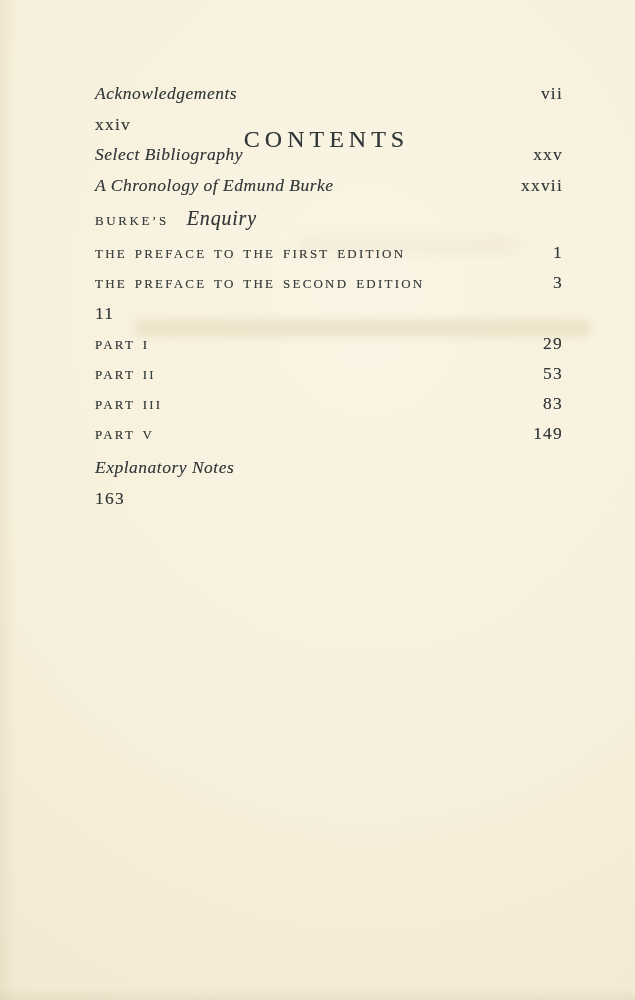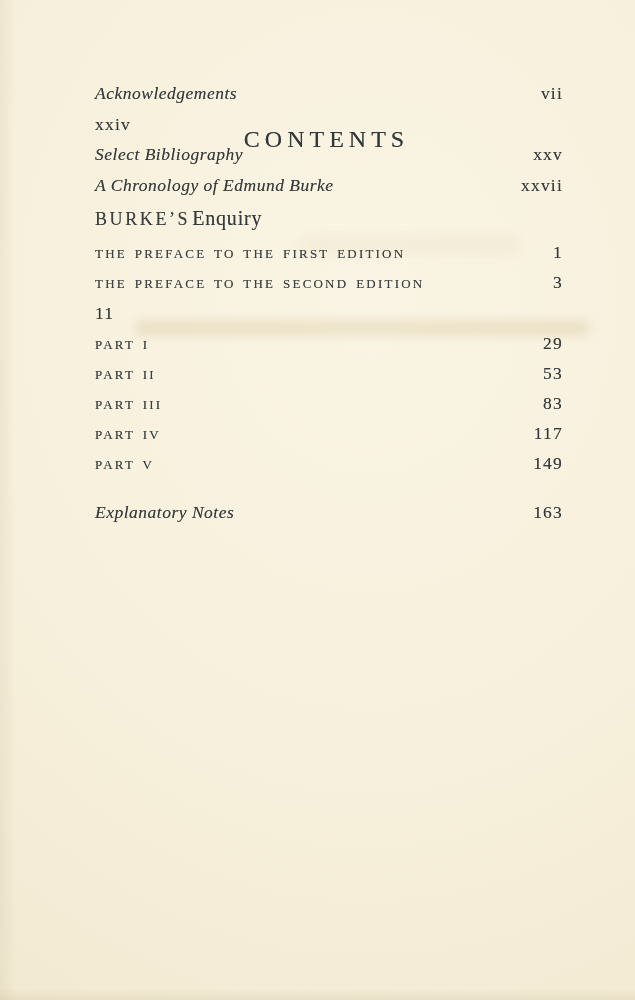"BURKE’S" .heading .sc-head { font-size: 18px -> 13px }
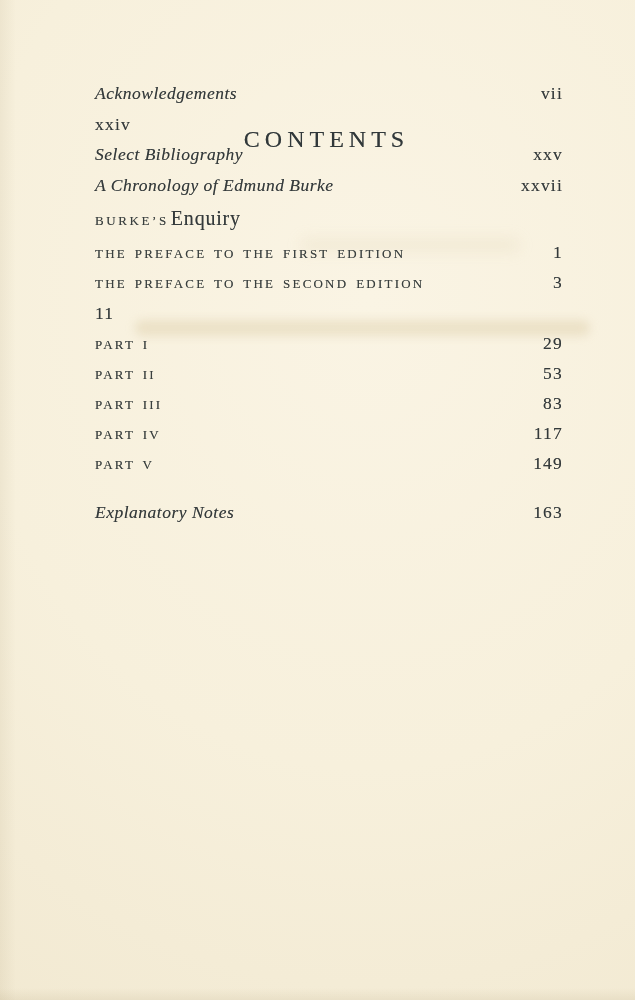"Enquiry" .heading .it-head { font-style: none -> italic; margin-left: 2px -> 18px }
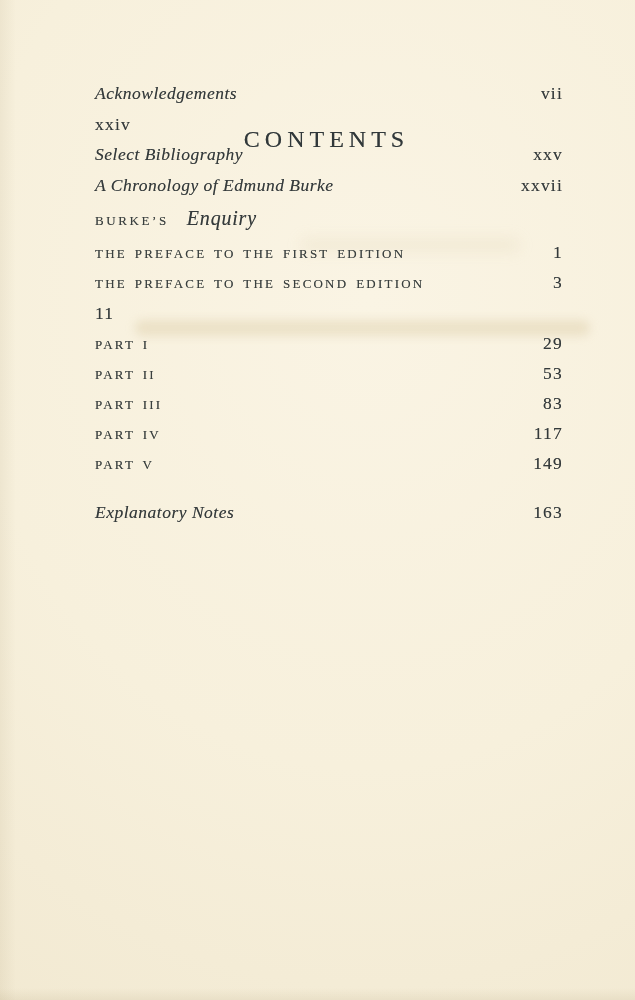"PART IV" div.row { html: <div> <span>PART IV</span> <span>117</span> </div> -> none }
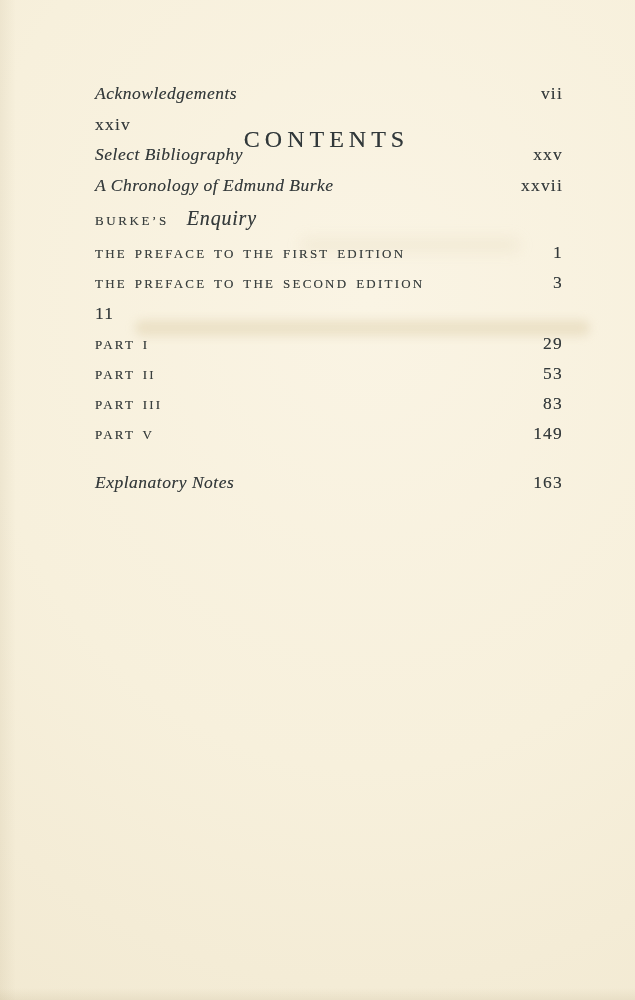"Explanatory Notes" .row.back { flex-direction: none -> column; margin-top: 19px -> 4px }
